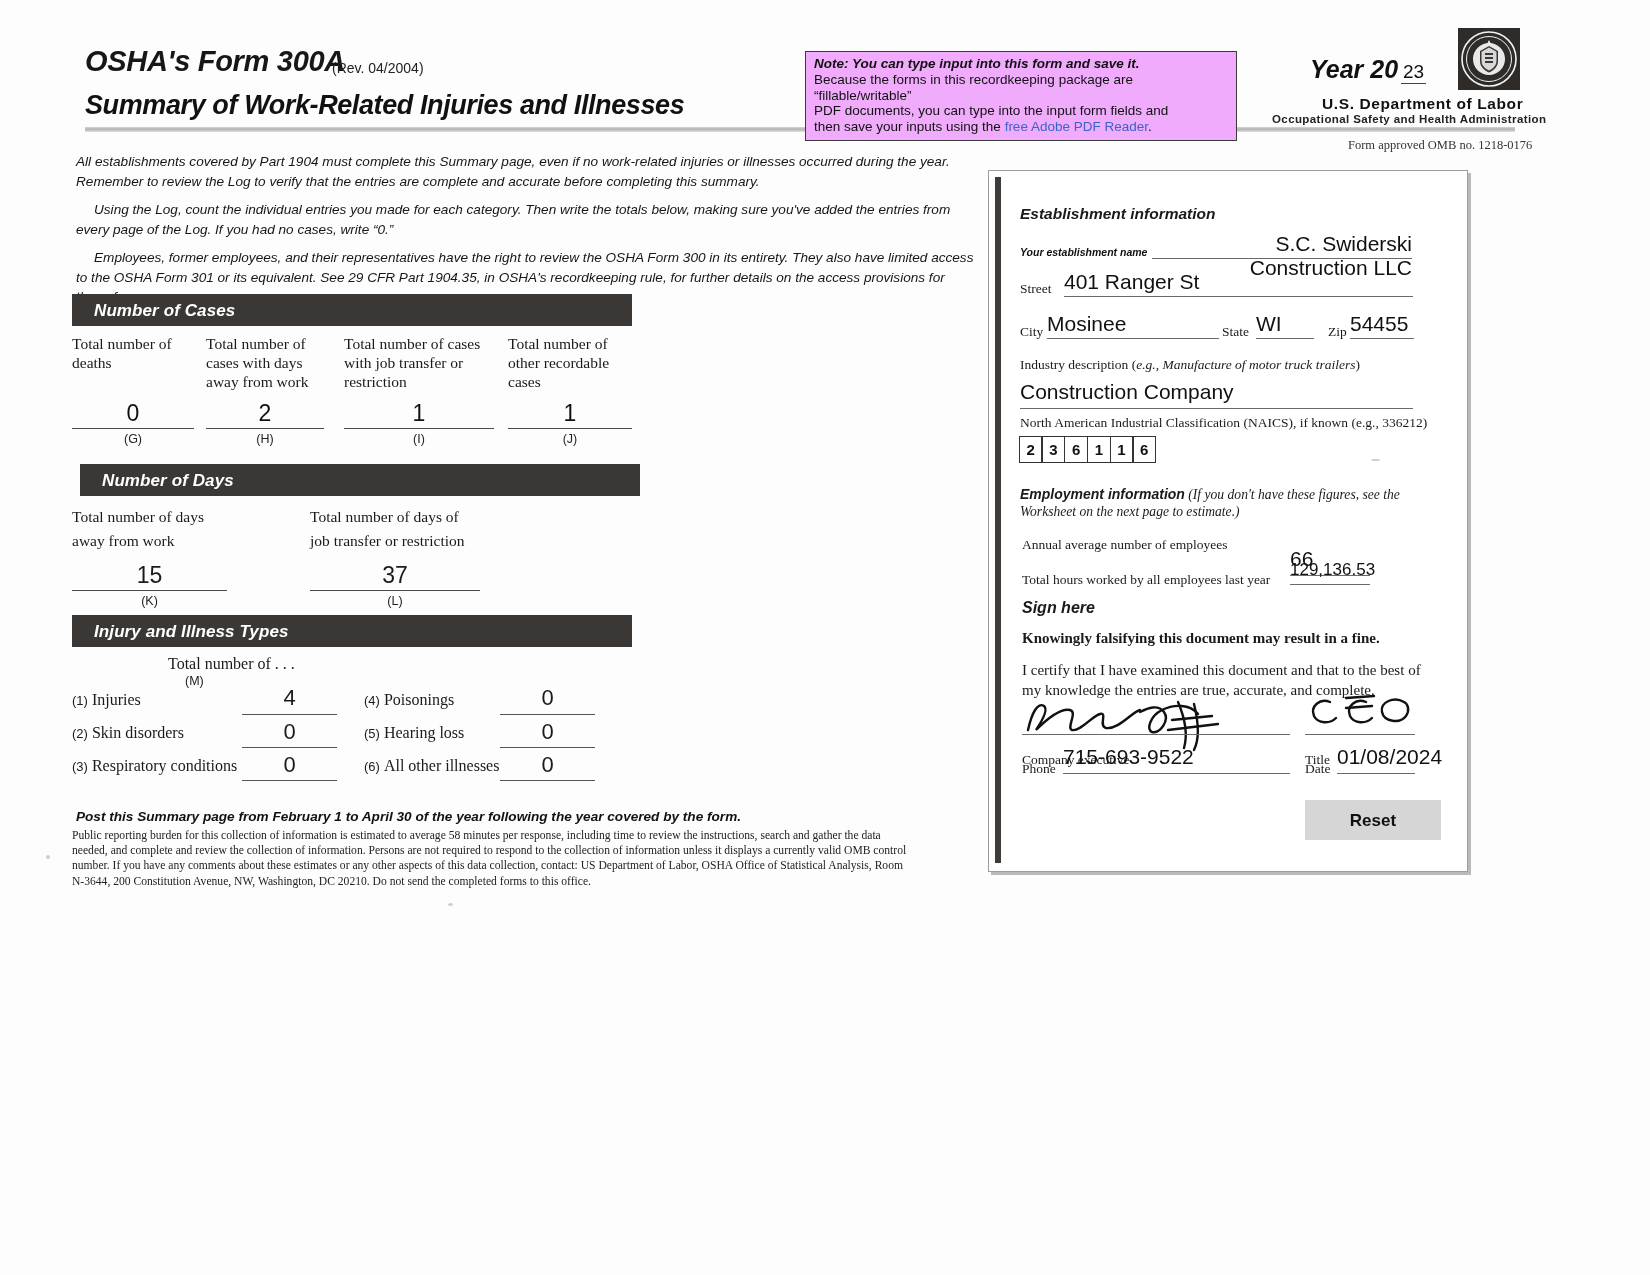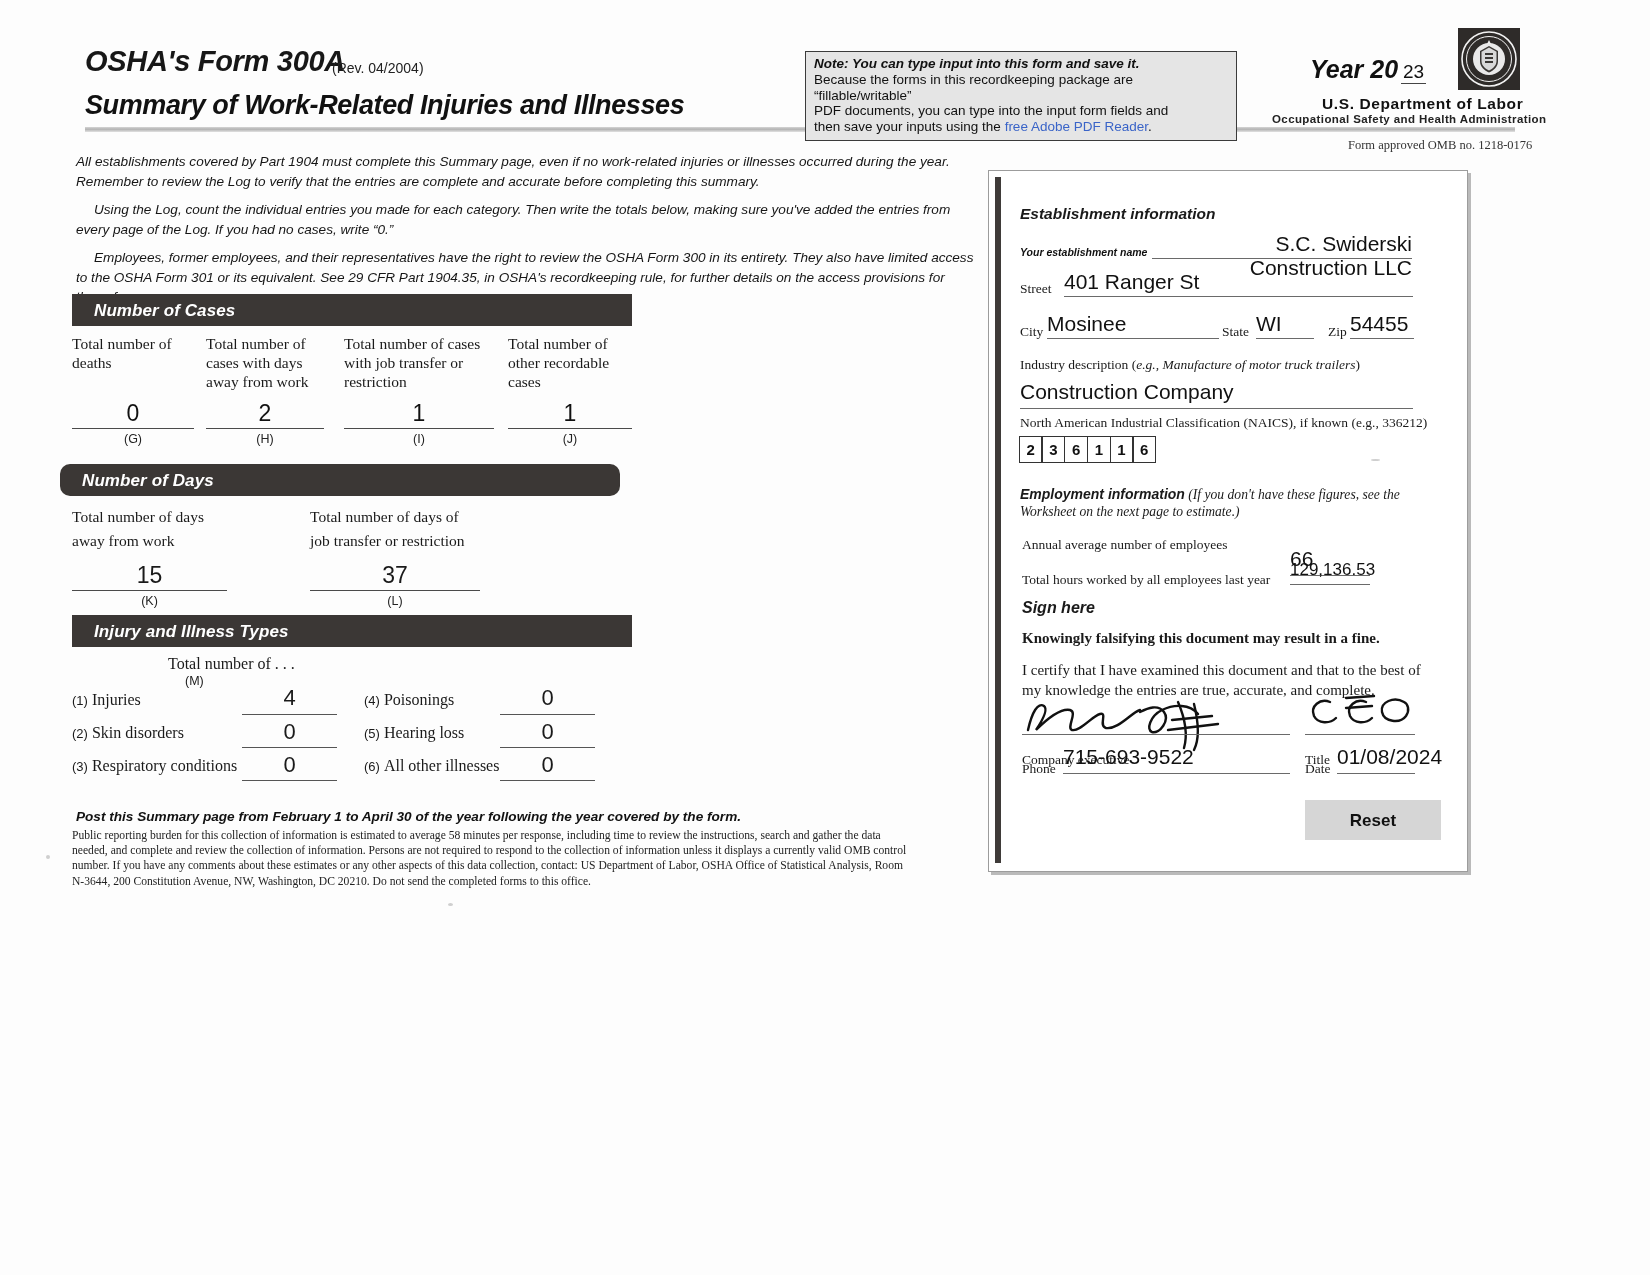"Note: You can type input" #note-box { background: #e5e5e5 -> #f0abfc }
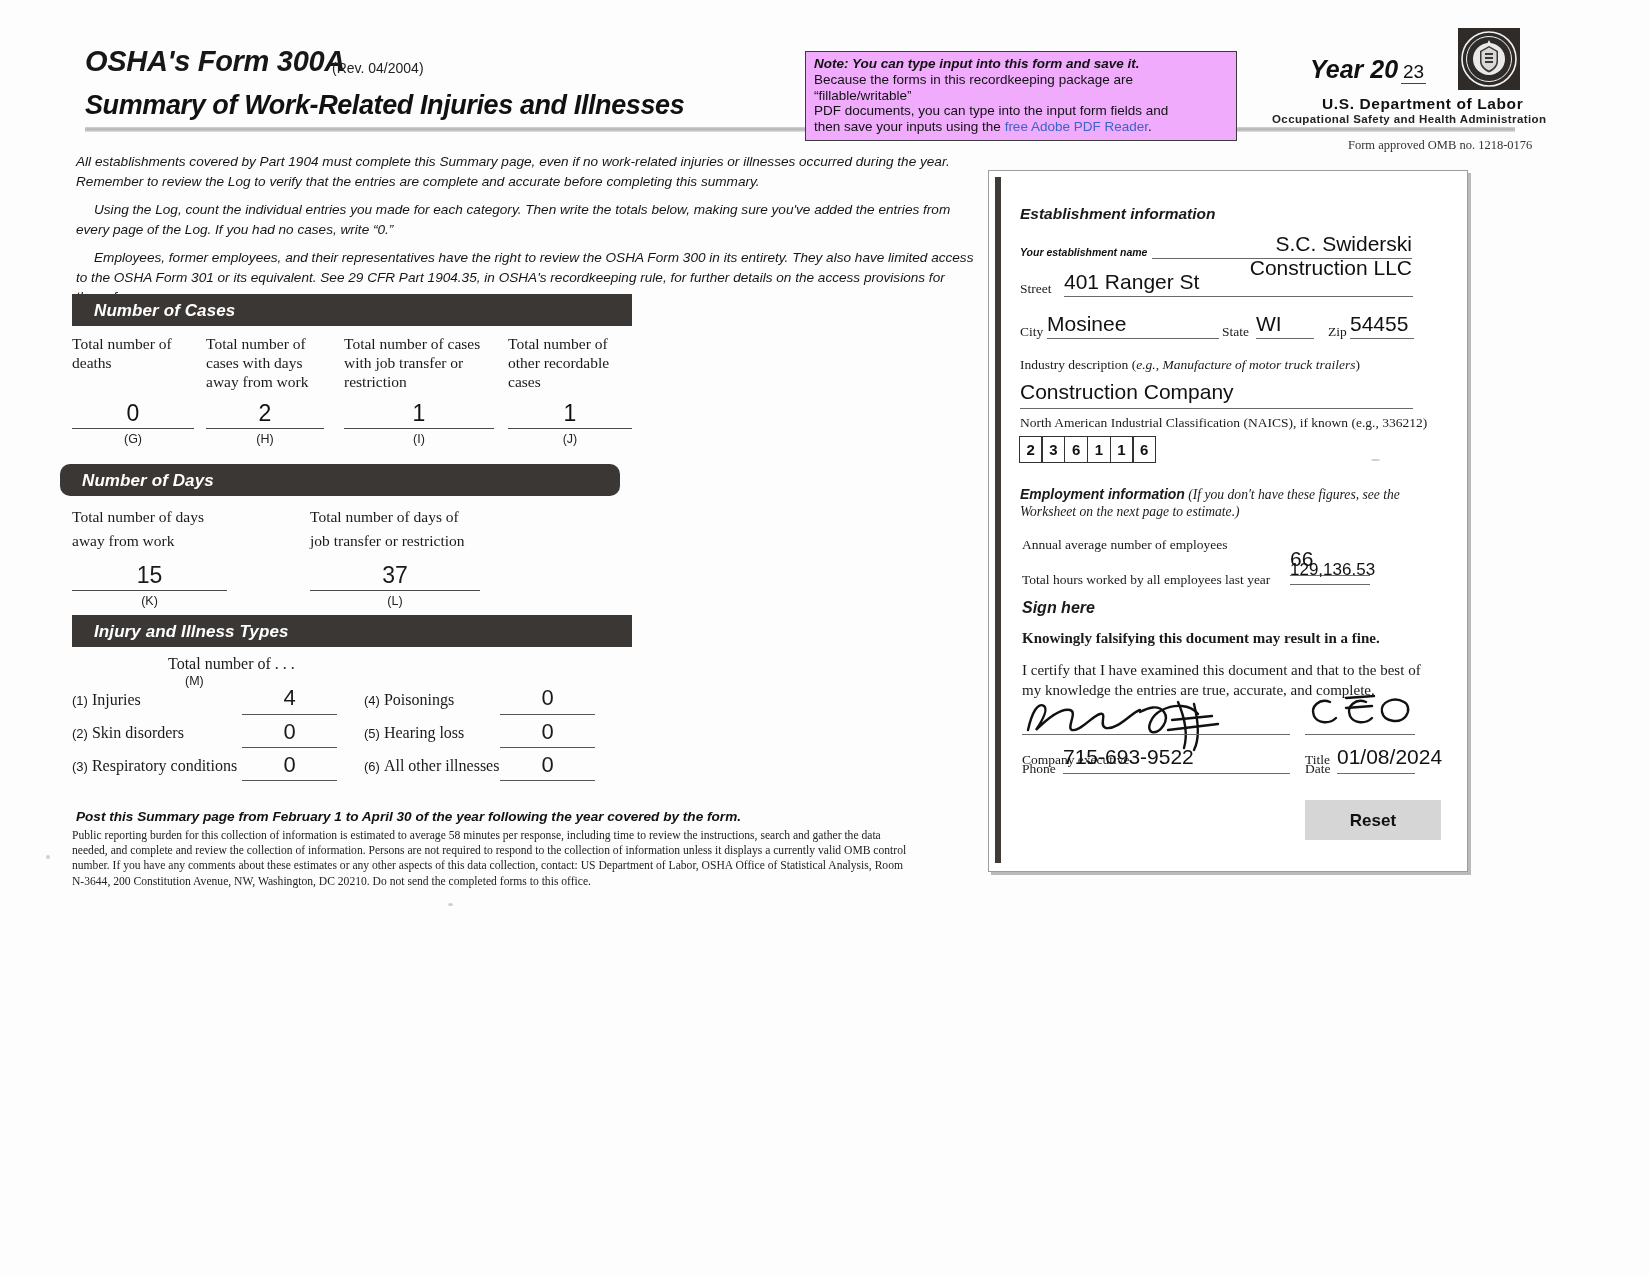"Number of Days" #bar-days { border-radius: 10px -> none; left: 60px -> 80px }
